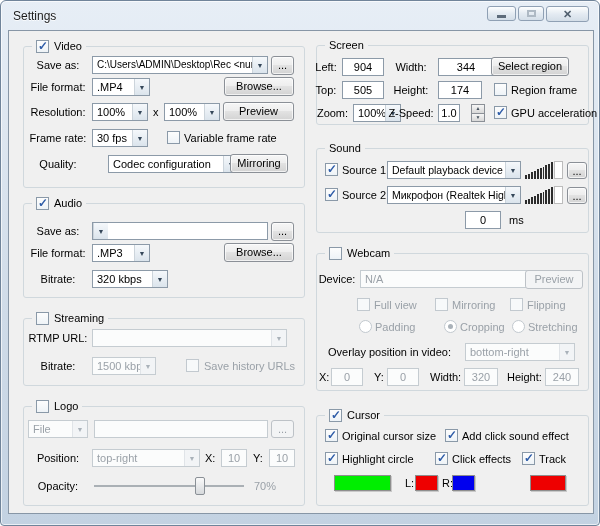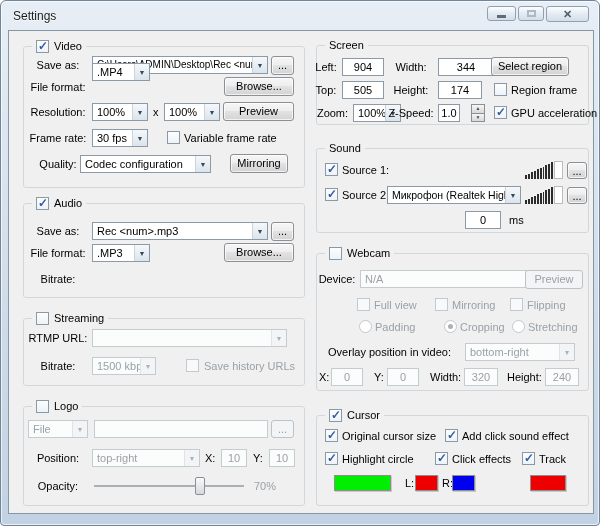".MP4" div.combo { top: 16px -> 31px }
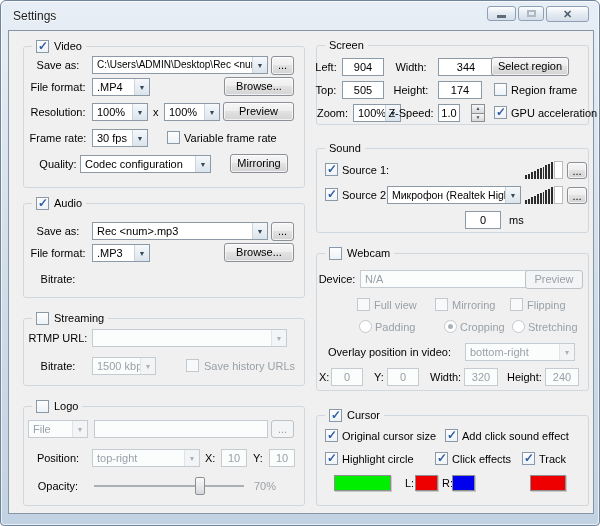"Codec configuration" div.combo { left: 56px -> 84px }
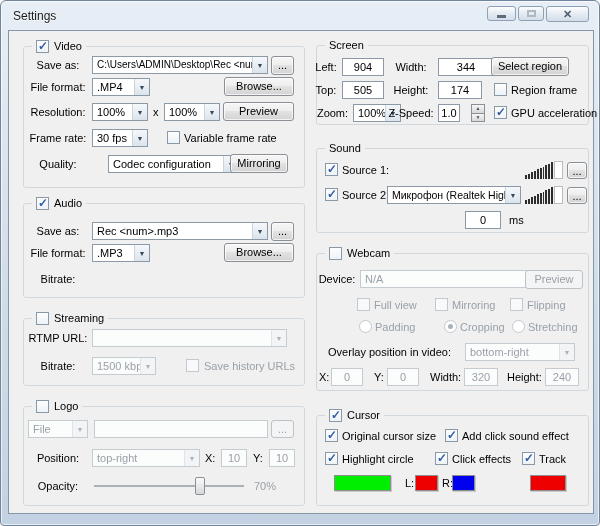"Default playback device" div.combo { html: none -> <div> <span>Default playback device</span> <span>▼</span> </div> }
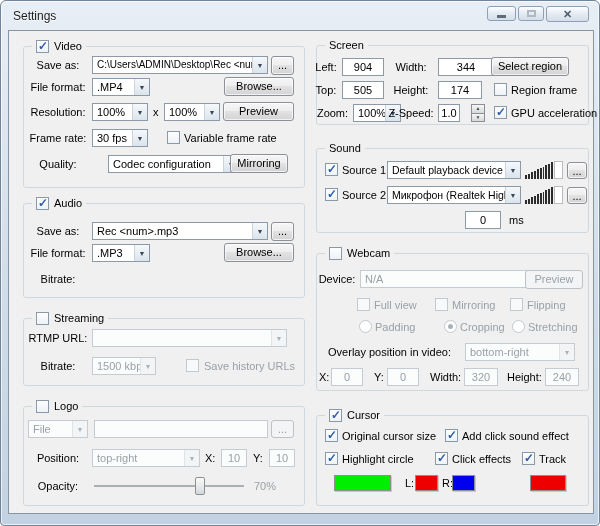"Rec <num>.mp3" span.val { html: <span>Rec &lt;num&gt;.mp3</span> -> none }
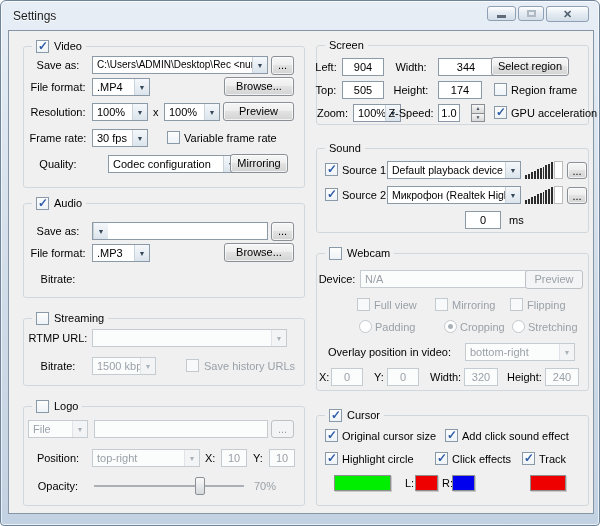"320 kbps" div.combo { html: none -> <div> <span>320 kbps</span> <span>▼</span> </div> }
